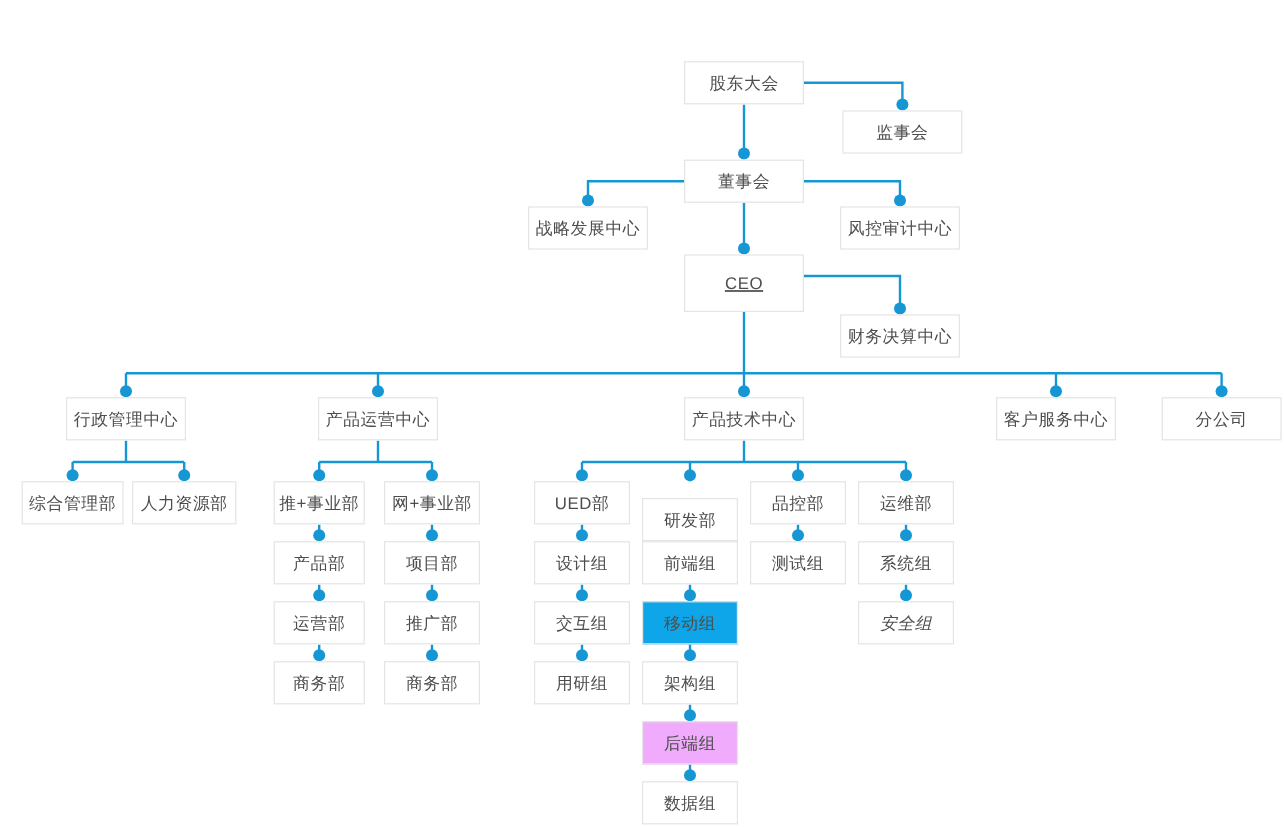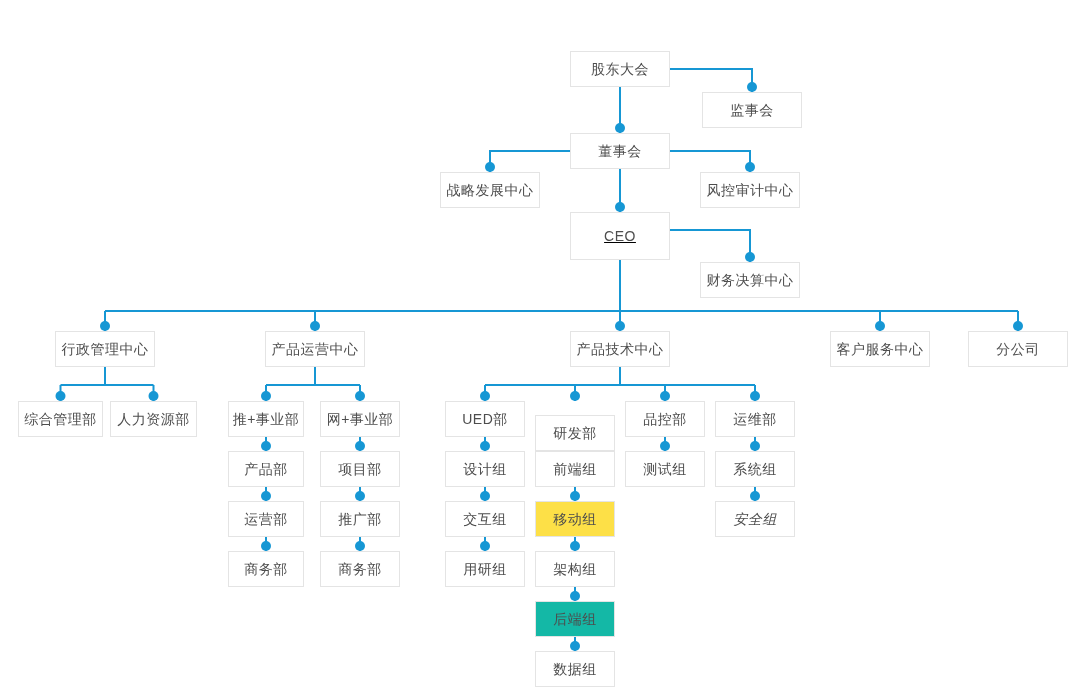"移动组" div.node { background: #fde047 -> #0ea5e9 }
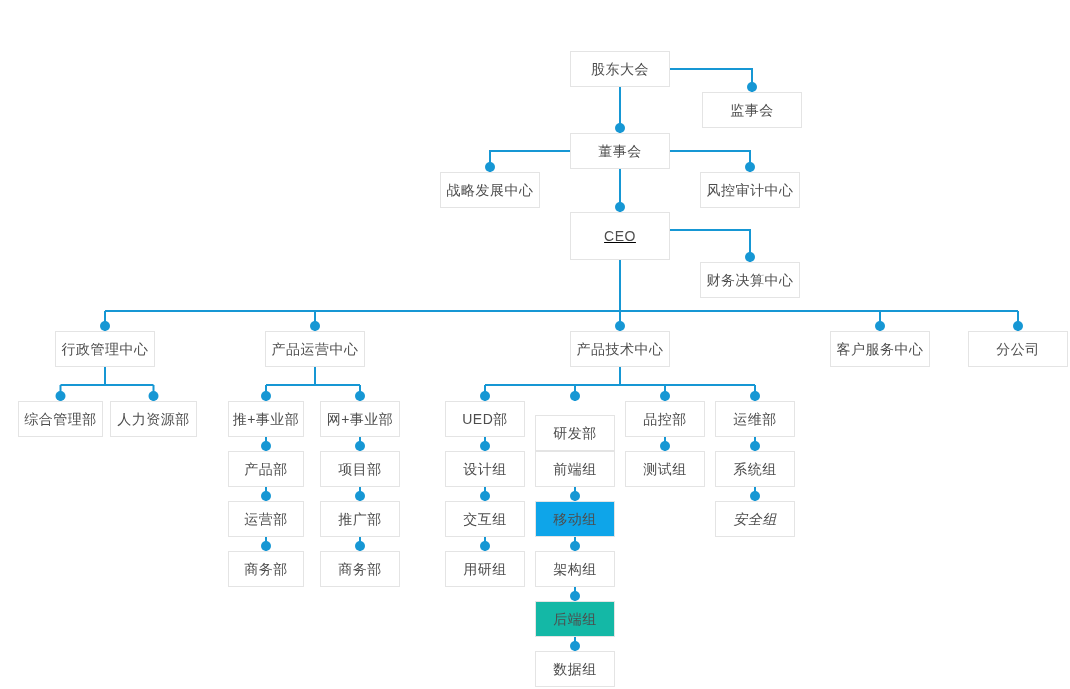"后端组" div.node { background: #14b8a6 -> #f0abfc }
